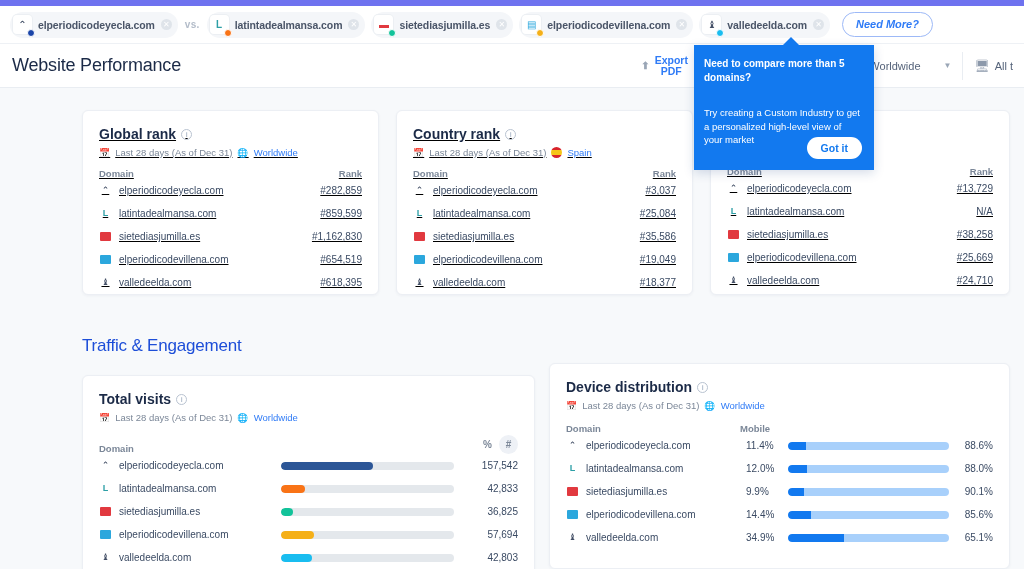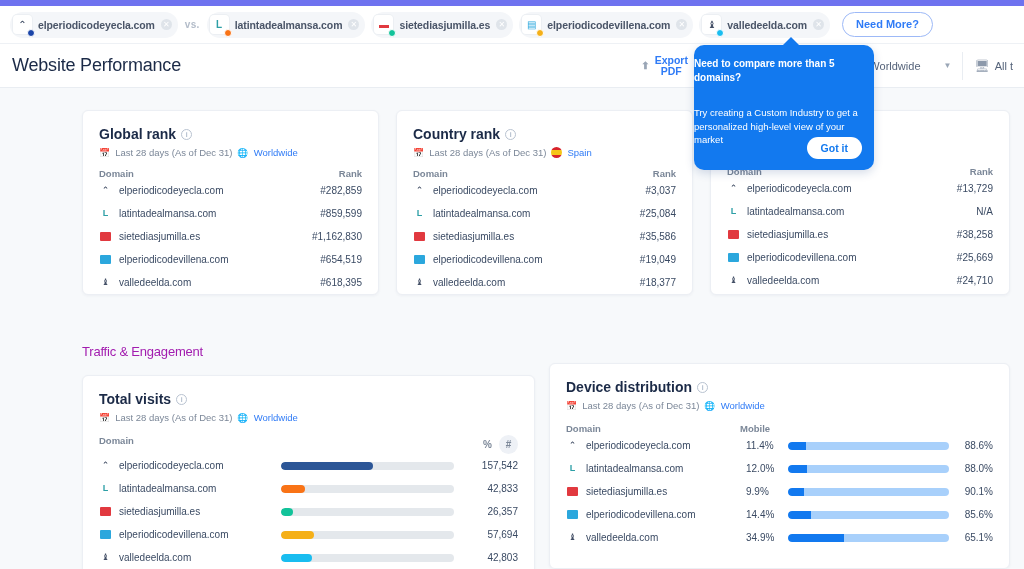"Need More?" .need-more-btn { font-style: none -> italic }
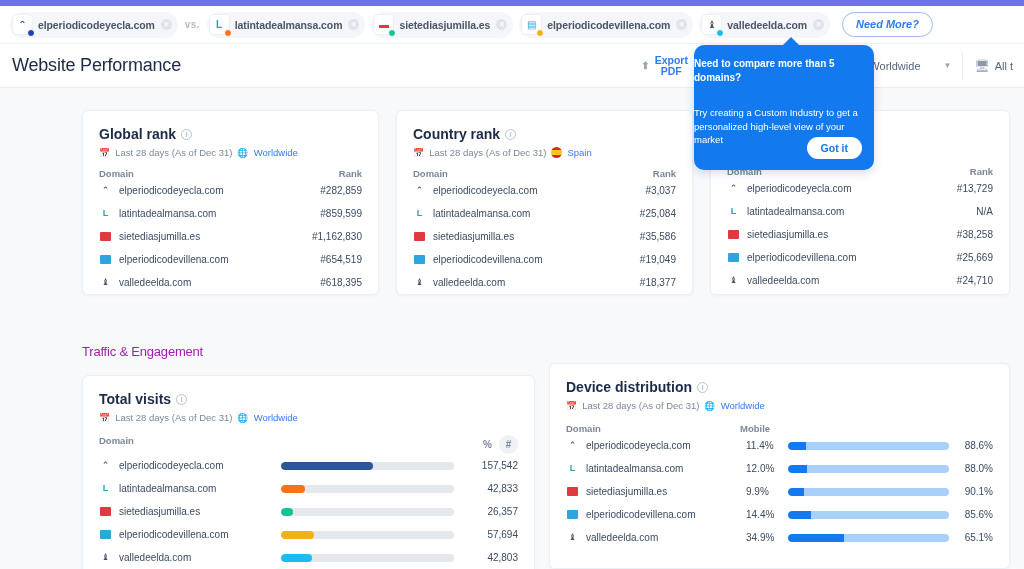"Need to compare more than" .tip { border-radius: 10px -> 0; padding: 12px 13px 0 0 -> 12px 13px 0 10px }
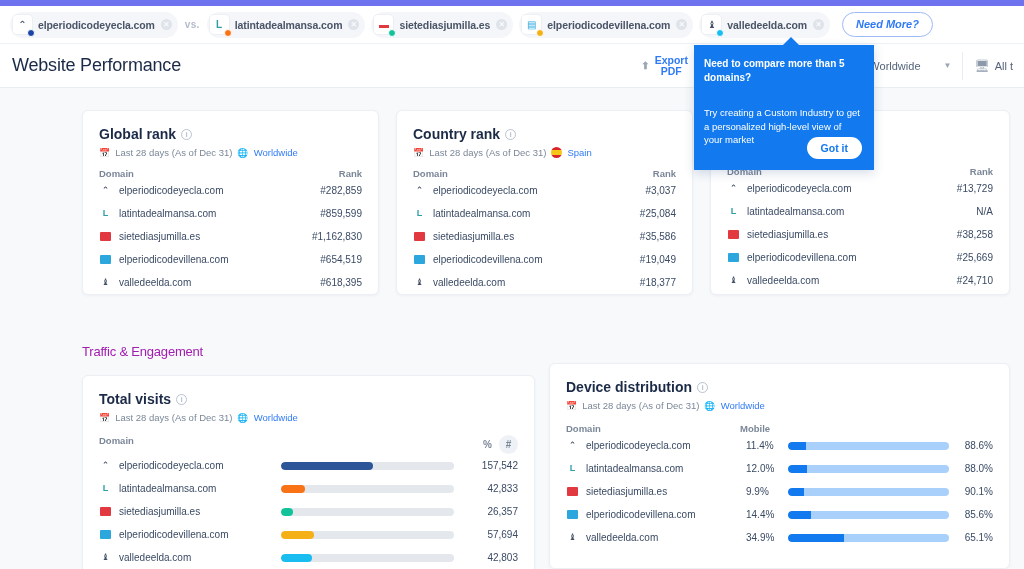"Global rank" .rank-card { text-decoration: none -> underline }
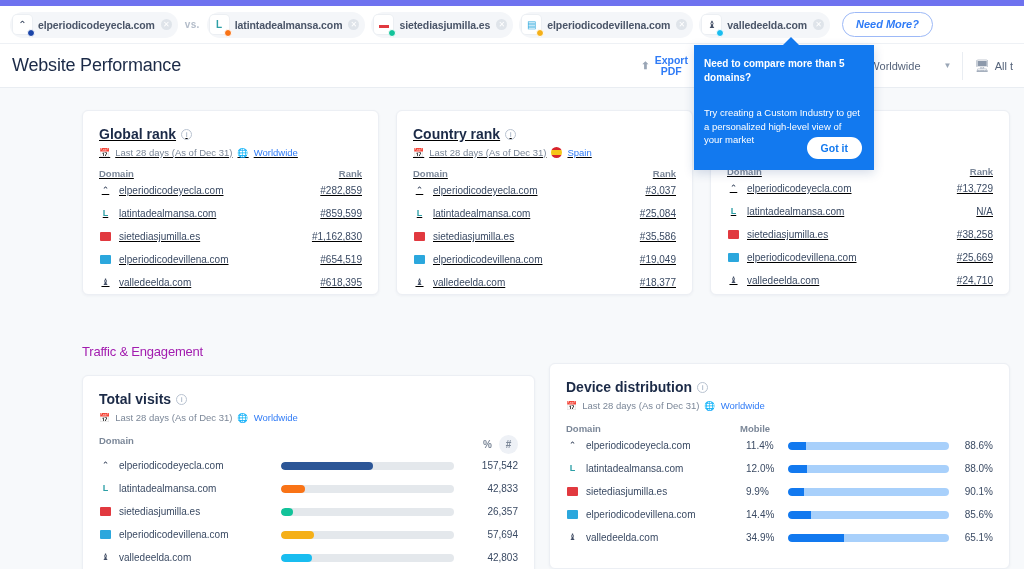"Domain" .col-head { align-items: flex-start -> flex-end }
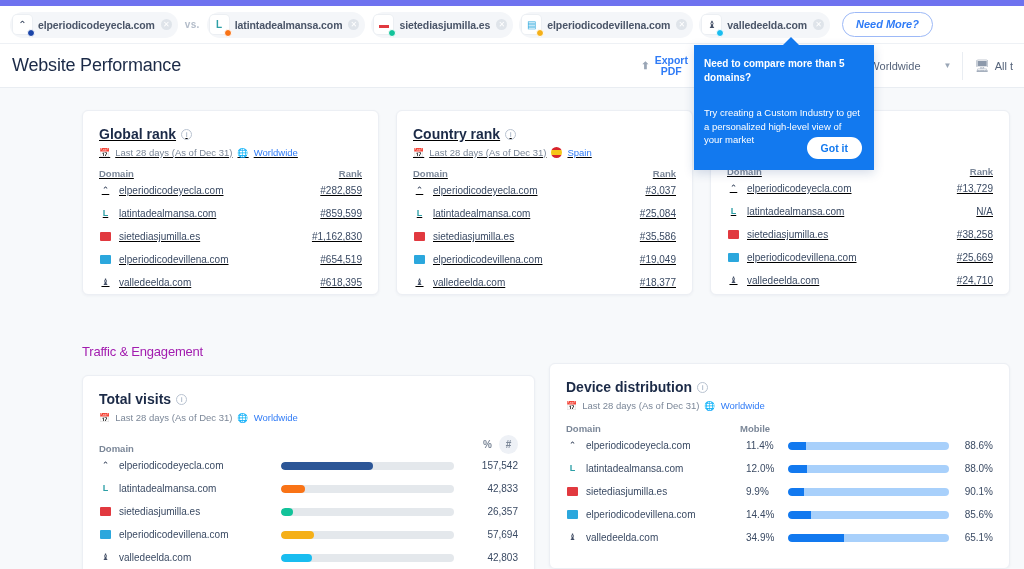"Traffic & Engagement" .section-h { color: #a21caf -> #1d4ed8; font-size: 13px -> 17px; top: 344px -> 336px }
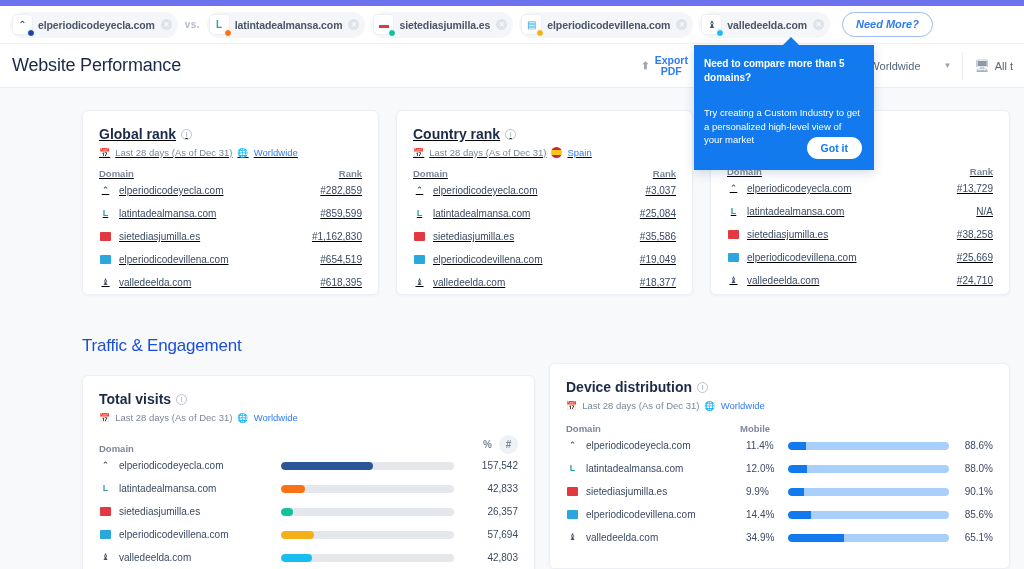"26,357" span.tv-val { text: 26,357 -> 36,825 }
